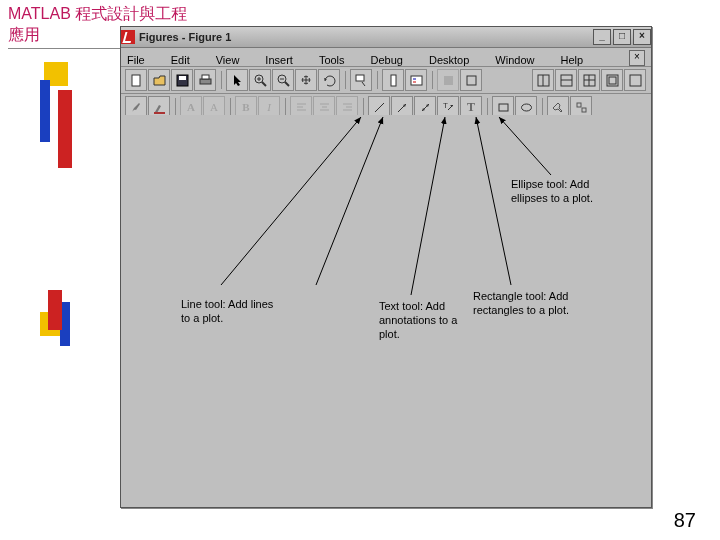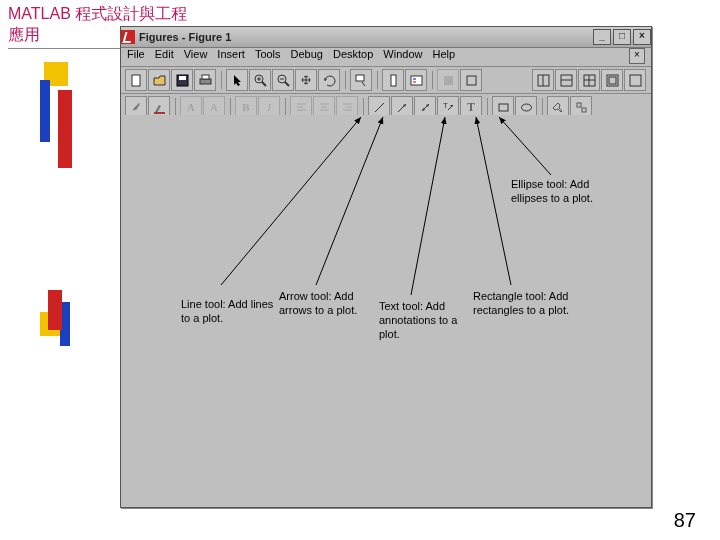"File" .menubar { align-items: flex-start -> flex-end; gap: 10px -> 26px }
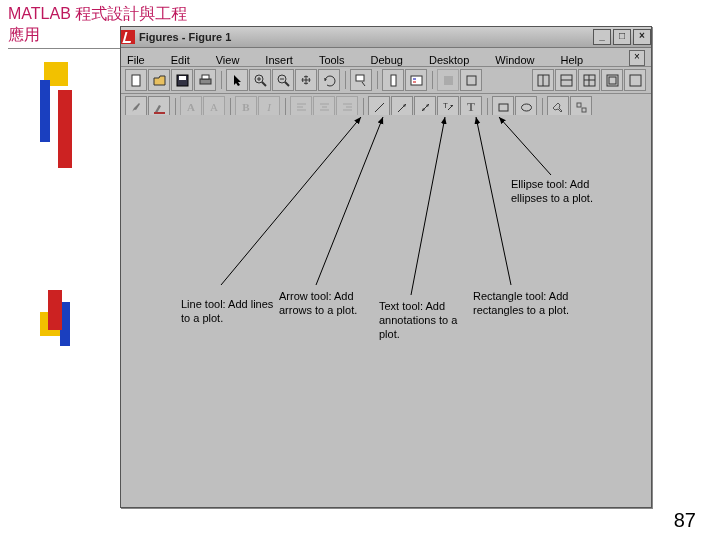"Arrow tool: Add arrows to" div.annot { html: <div>Arrow tool: Add arrows to a plot.</div> -> none }
